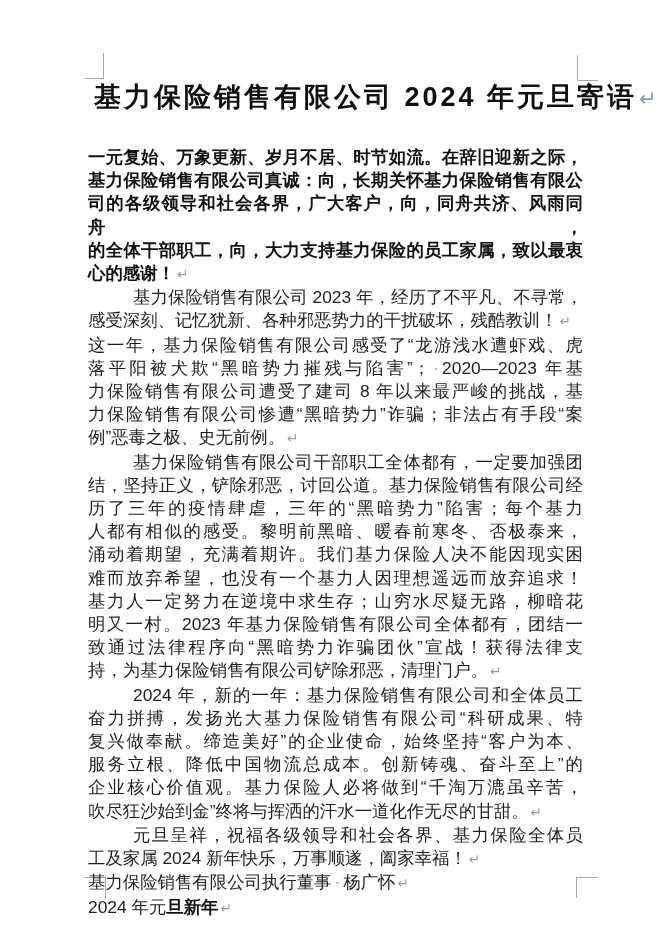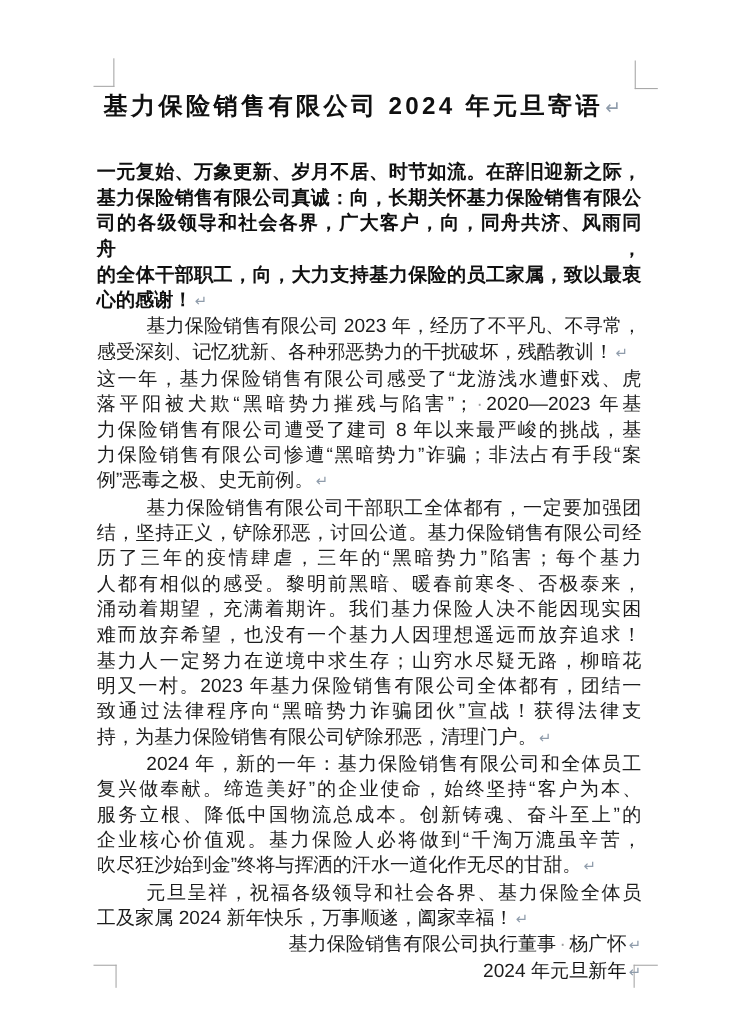"基力保险销售有限公司 2024 年元旦寄语↵" .para.title { font-size: 22px -> 27px }
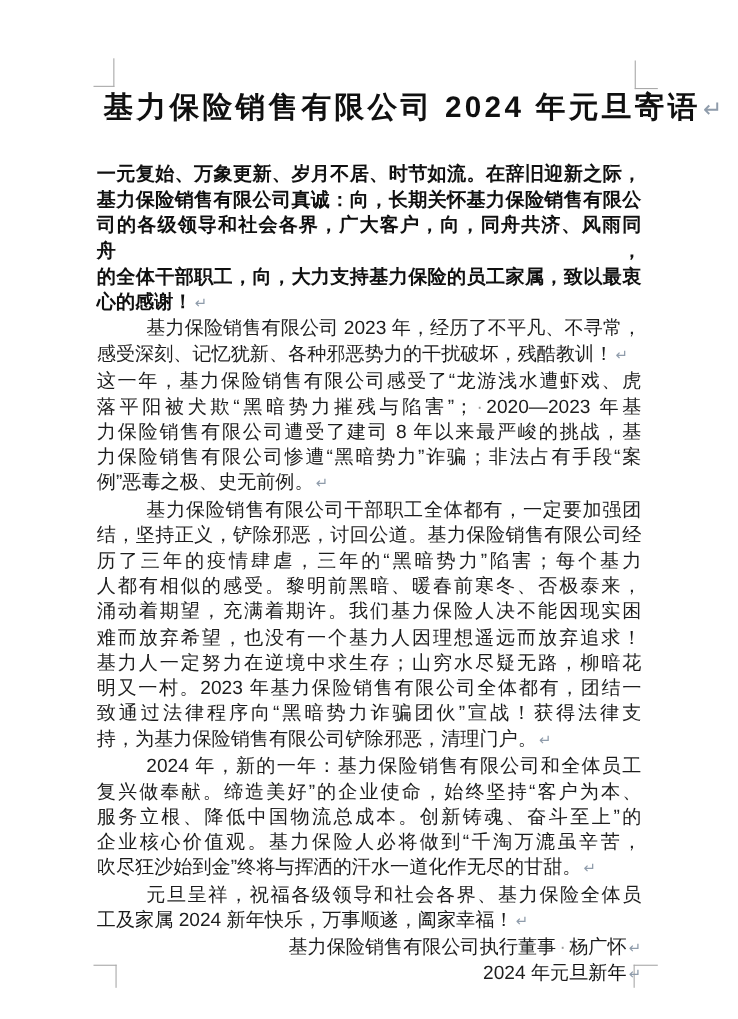"奋力拼搏，发扬光大基力保险销售有限公司“科研成果、特" div.line { html: none -> <div><span>奋力拼搏，发扬光大基力保险销售有限公司“科研成果、特</span></div> }
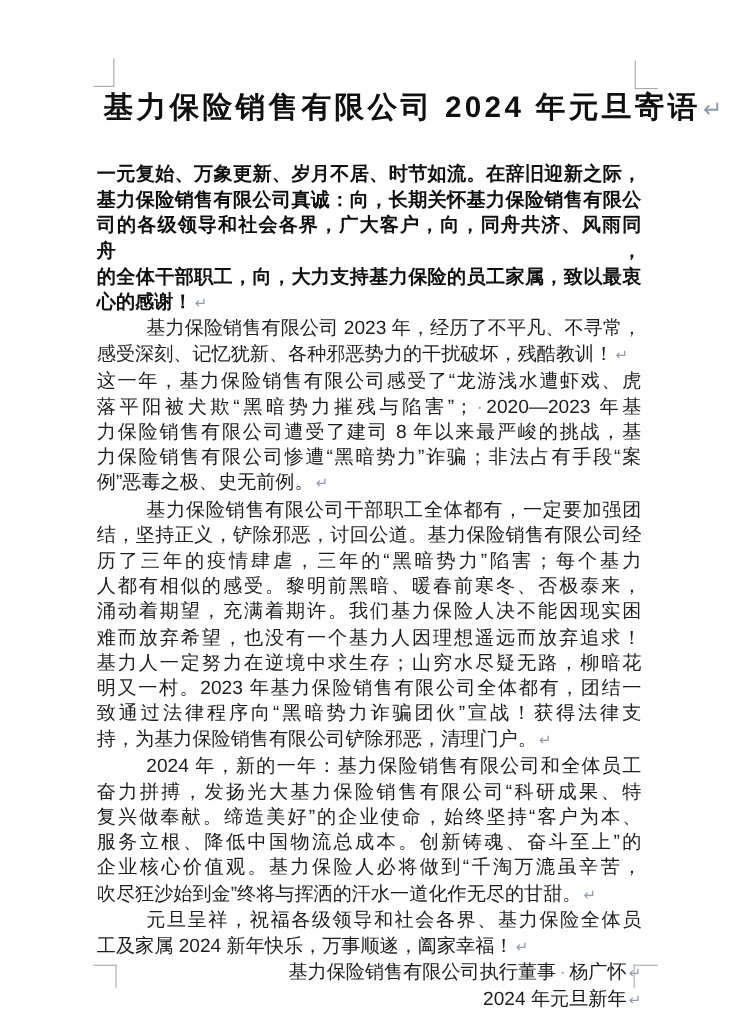"基力保险销售有限公司执行董事 · 杨广怀 ↵" .para.center { text-align: right -> left }
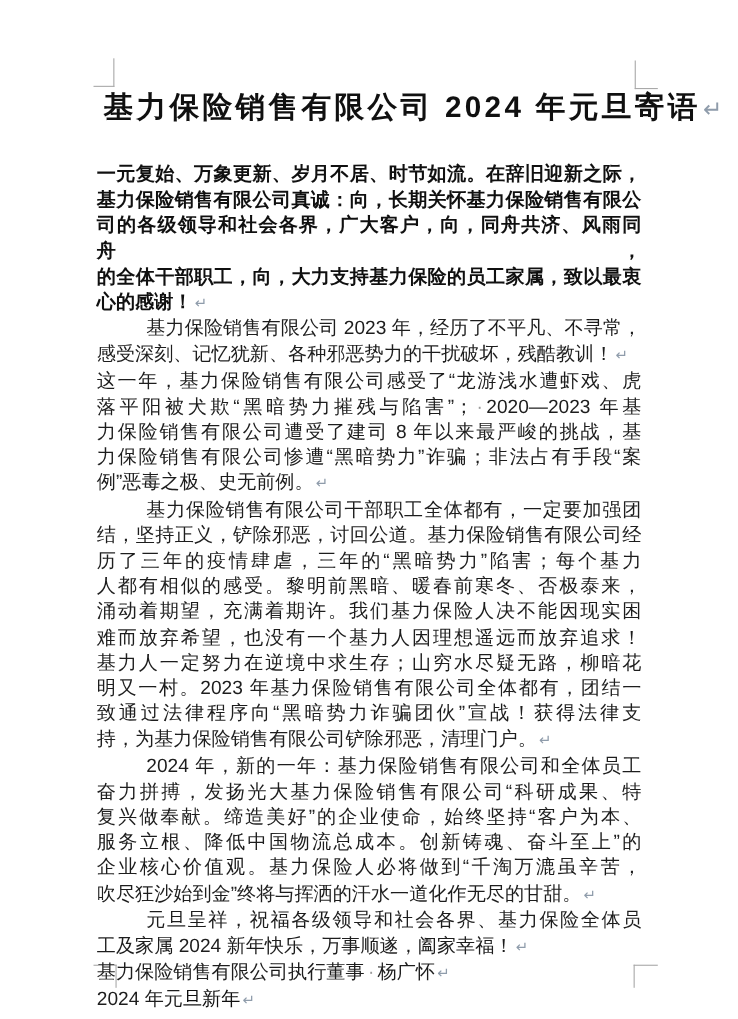"旦新年" .seg-b { font-weight: normal -> bold }
